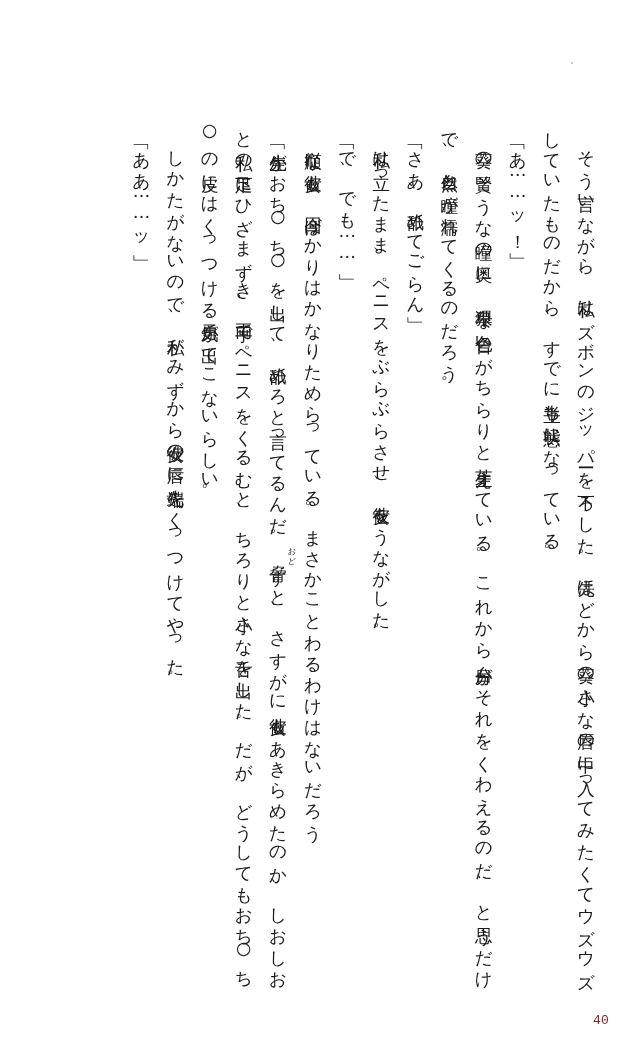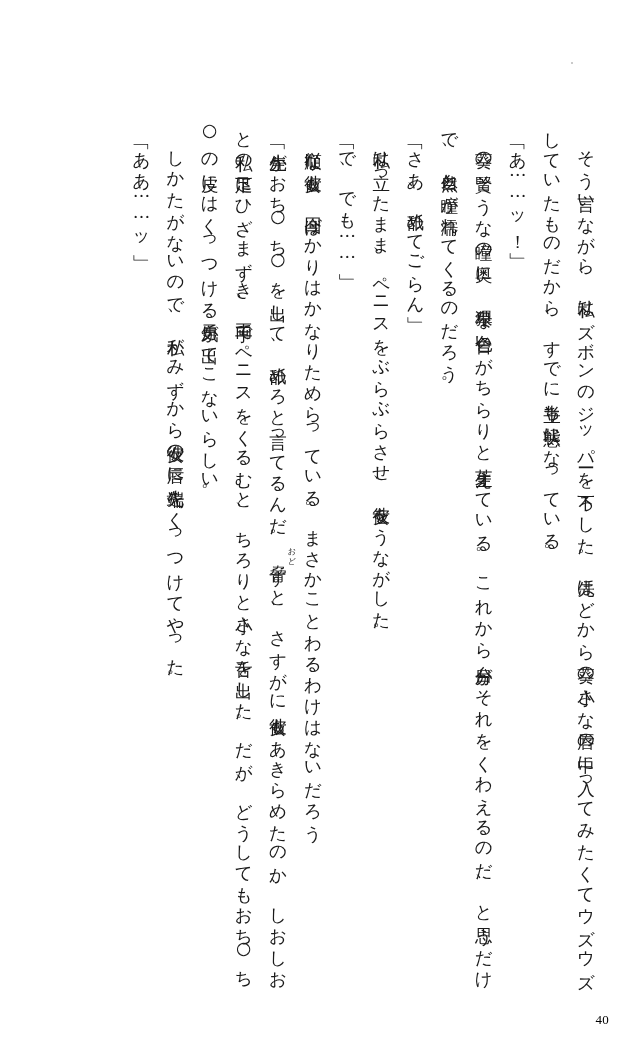"40" .page-number { color: #000000 -> #7f1d1d; font-family: Liberation Serif, serif -> Liberation Mono, monospace }
